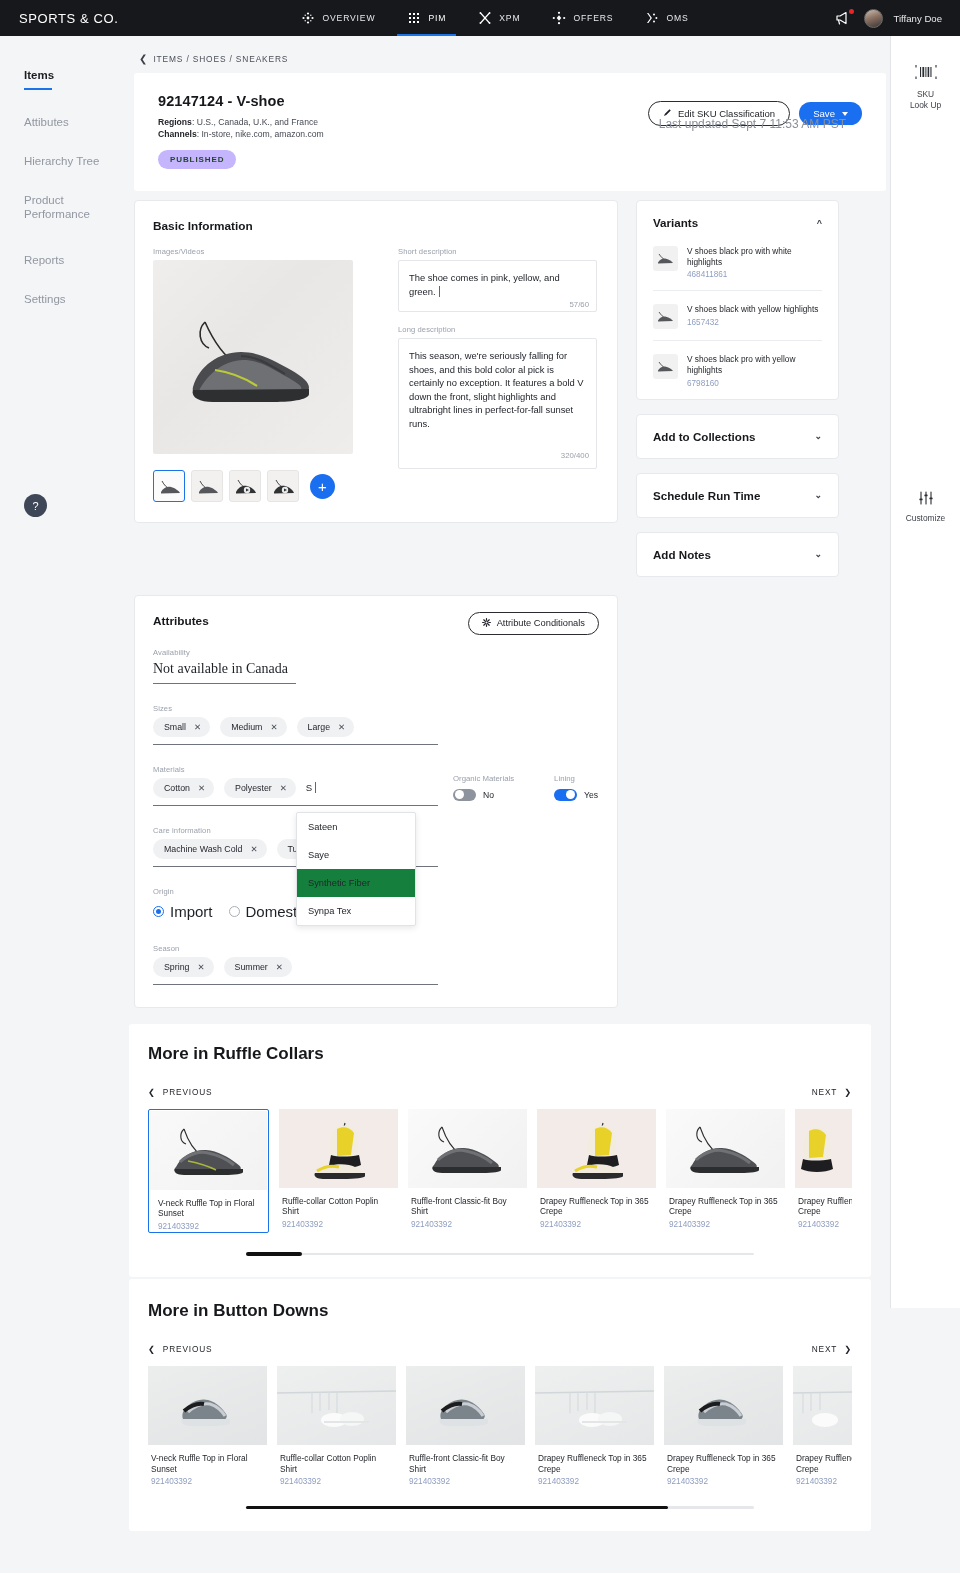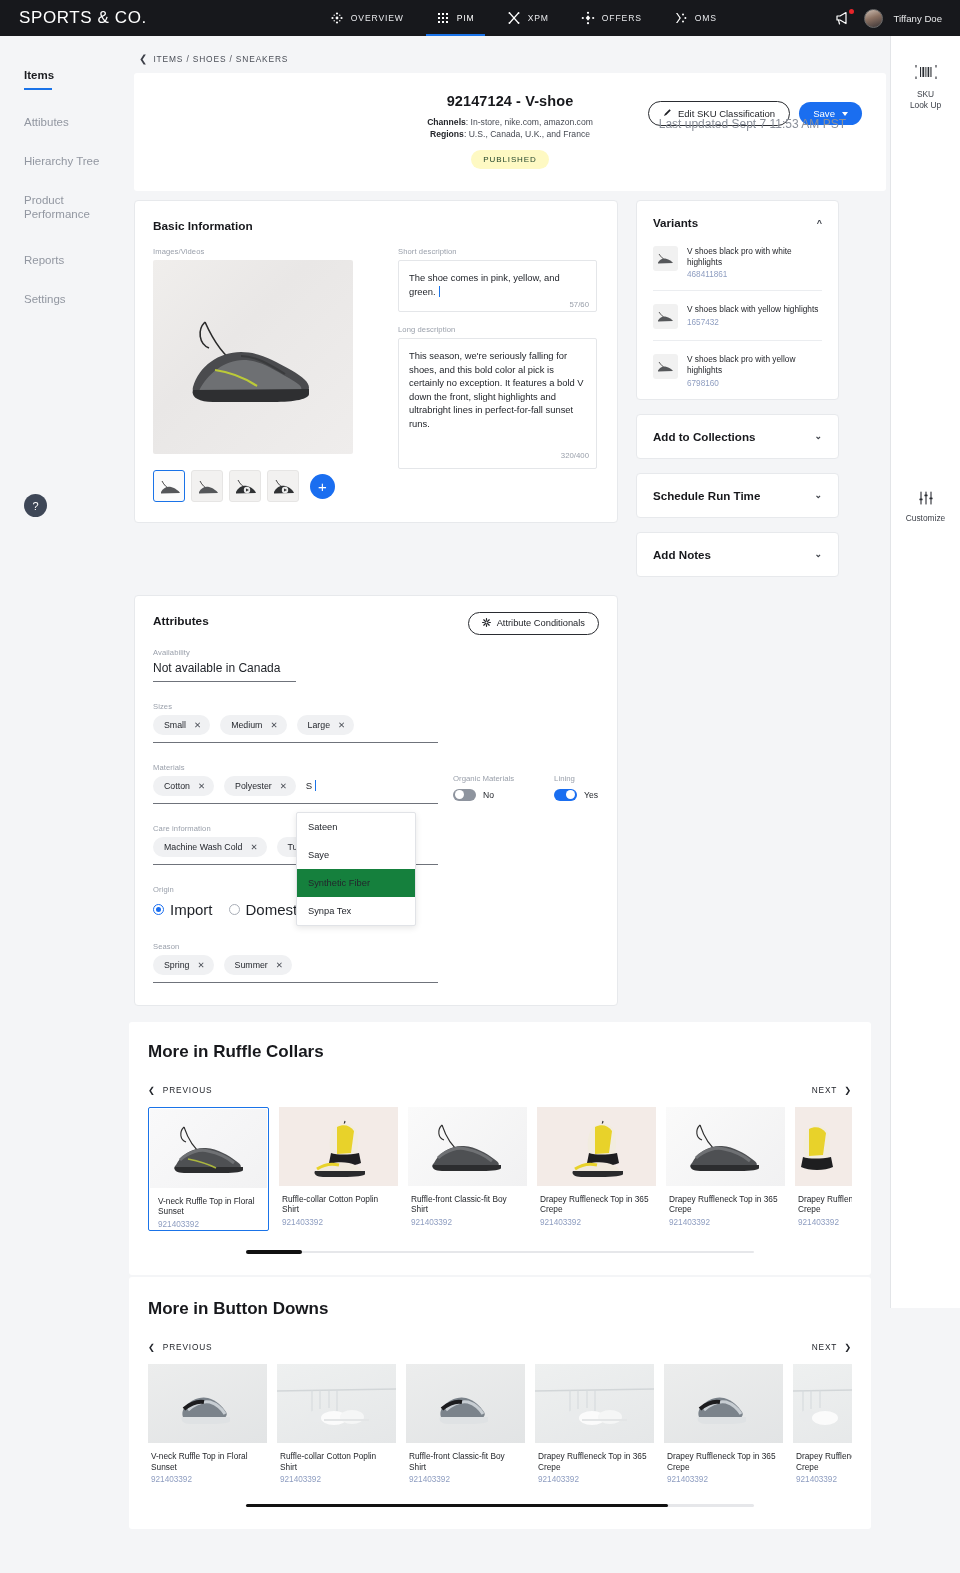"SPORTS & CO." .brand { font-size: 17px -> 13px }
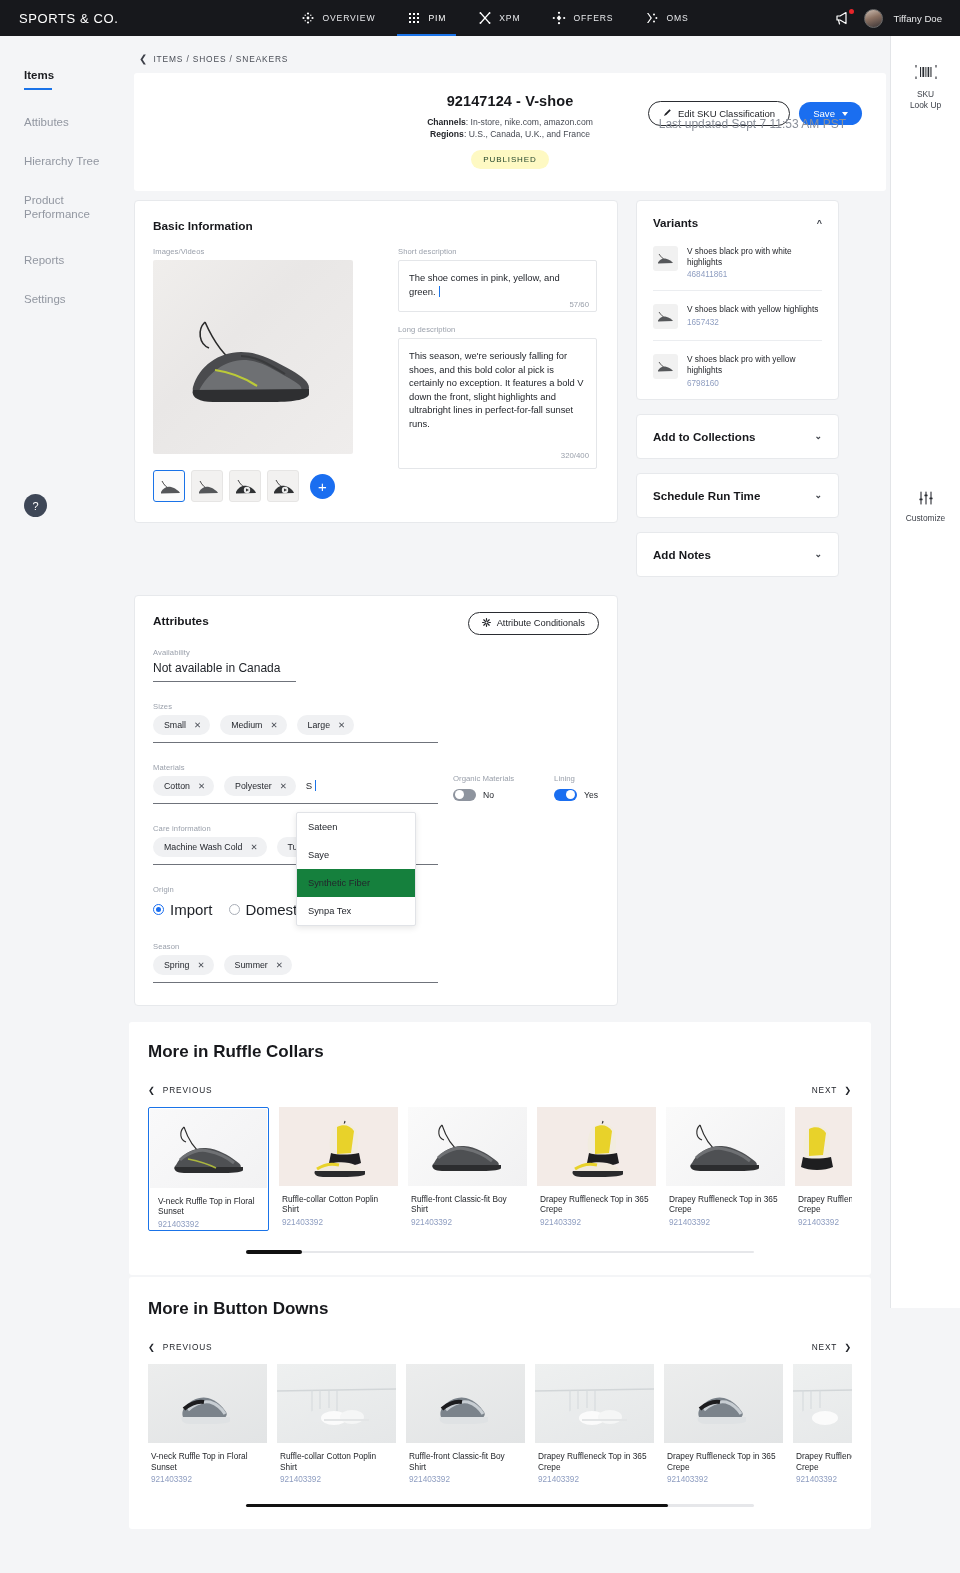"92147124 - V-shoe" .hero { text-align: center -> none }
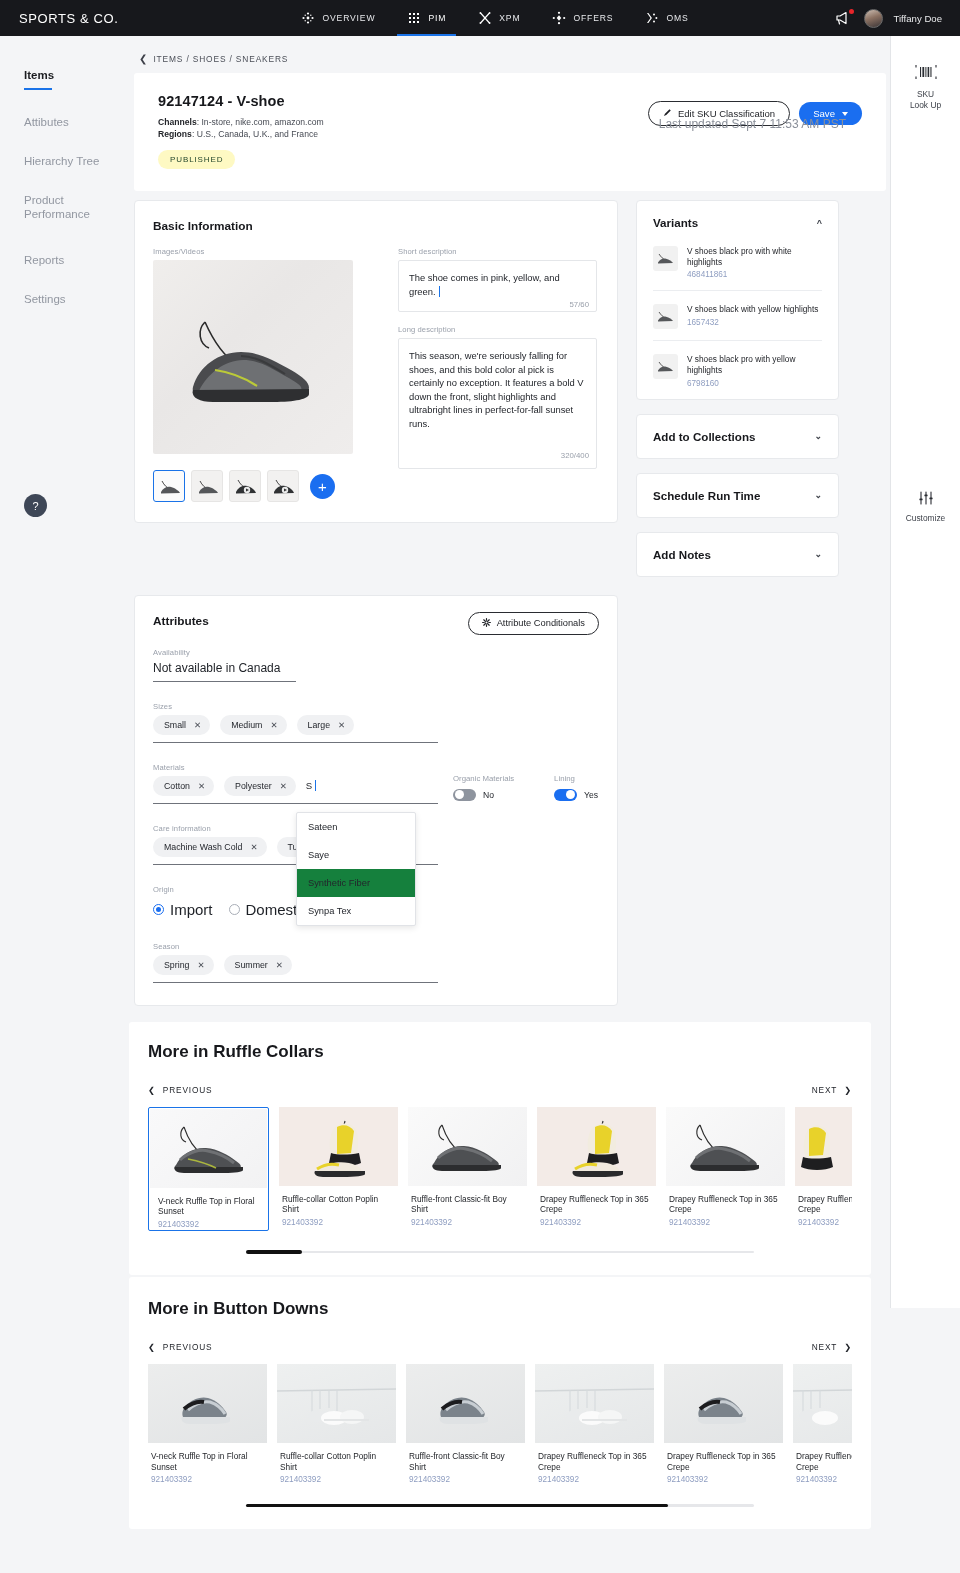"Channels: In-store, nike.com, amazon.com" div { order: before "Regions: U.S., Canada, U.K., and" -> after "Regions: U.S., Canada, U.K., and" }
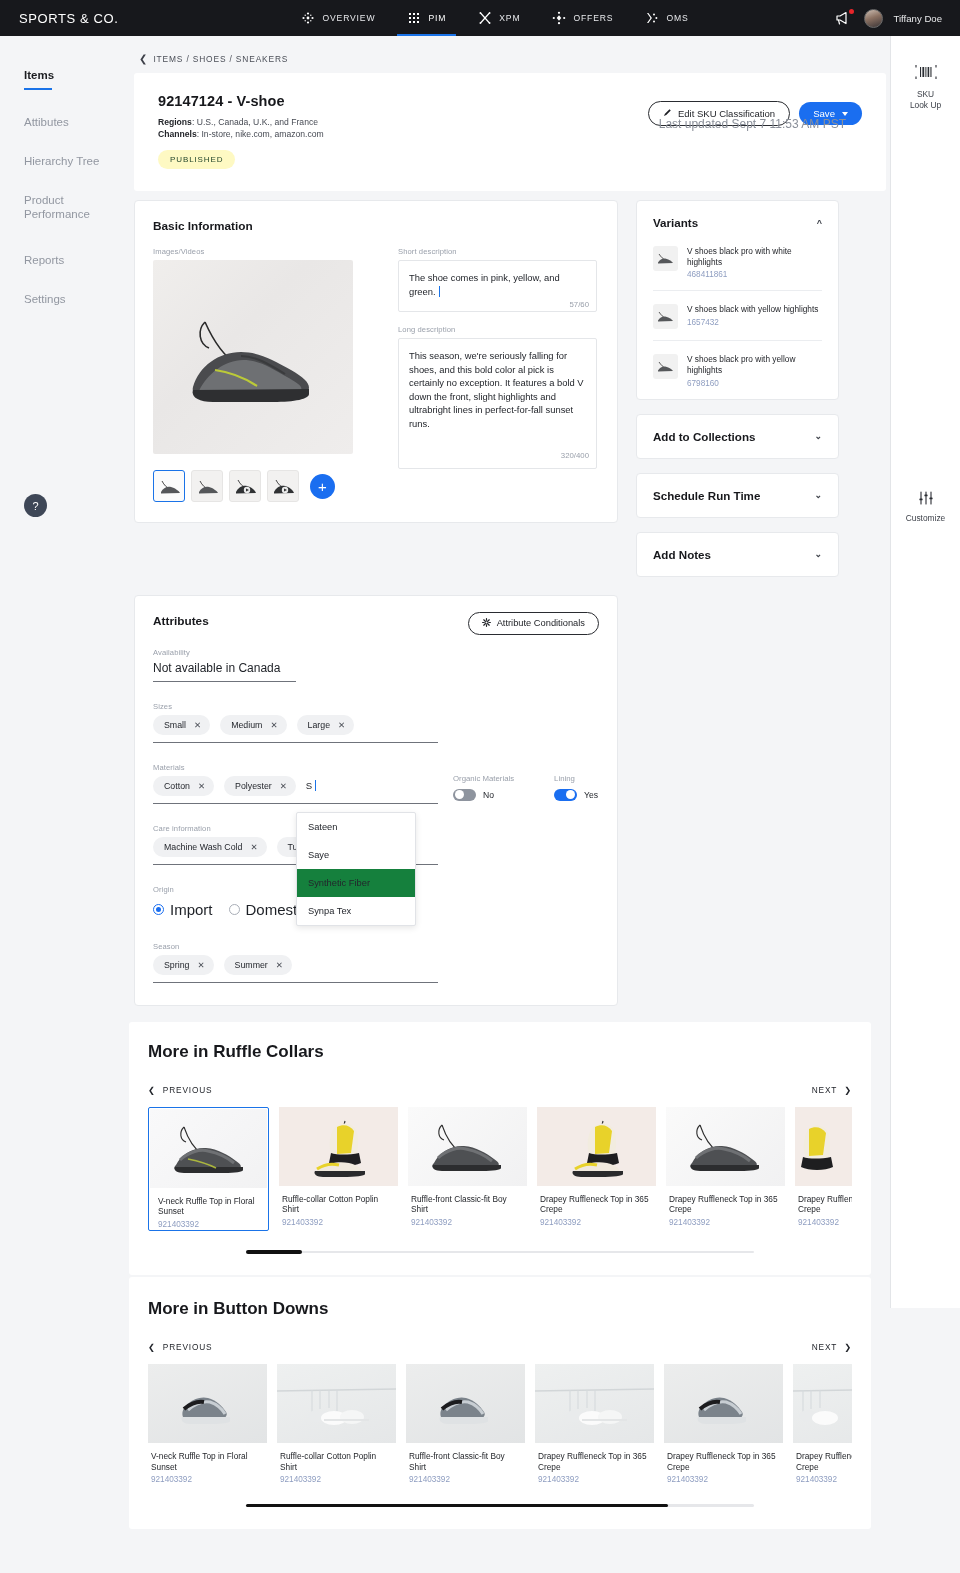"PUBLISHED" .badge { background: #fef9c3 -> #c4b5fd; font-weight: normal -> bold }
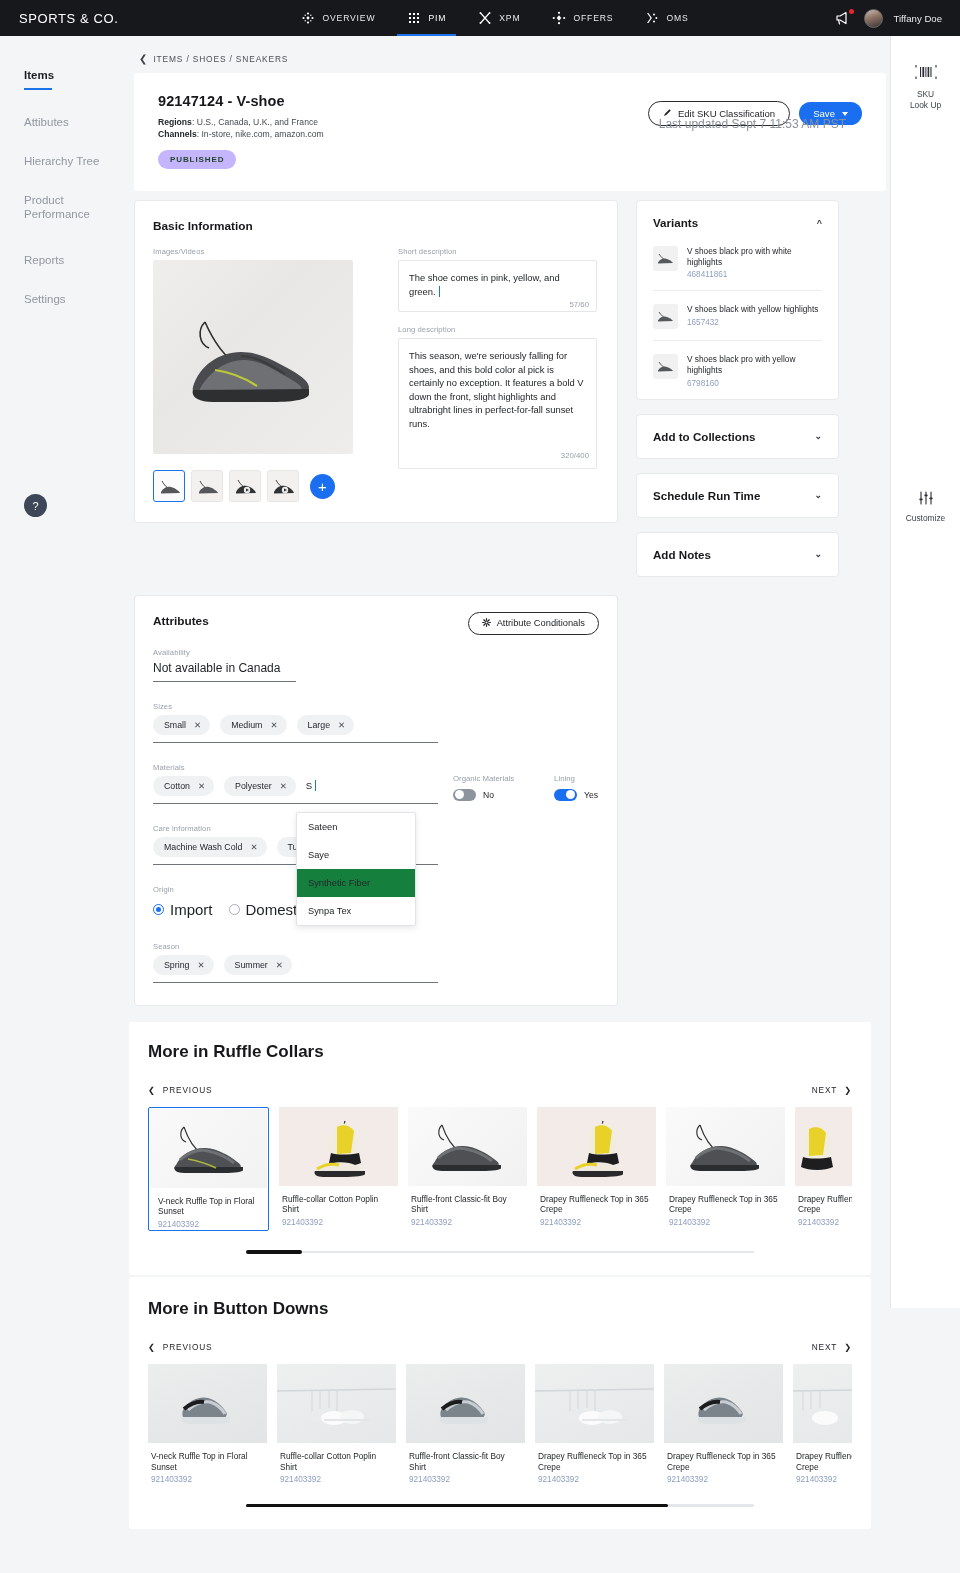"Not available in Canada" .ftext { font-family: none -> Liberation Serif, serif; font-size: 12px -> 14px }
